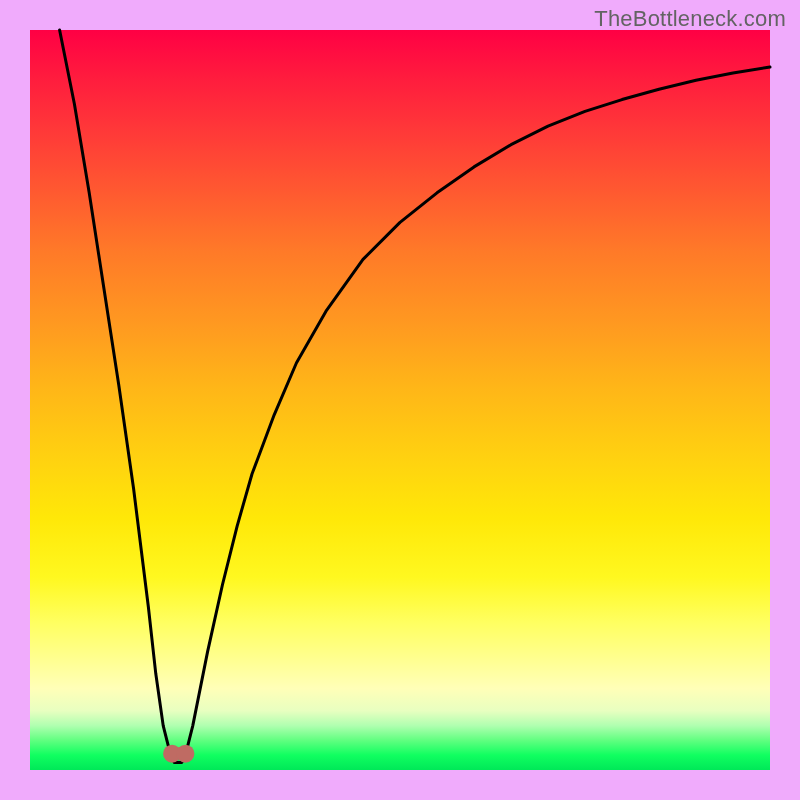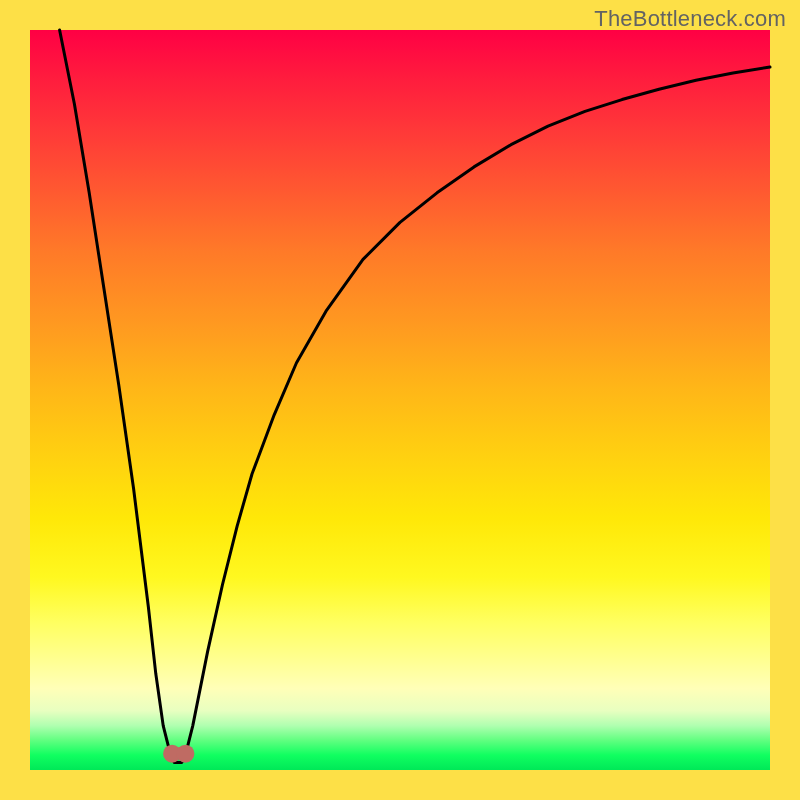"TheBottleneck.com" .frame { background: #fde047 -> #f0abfc }
